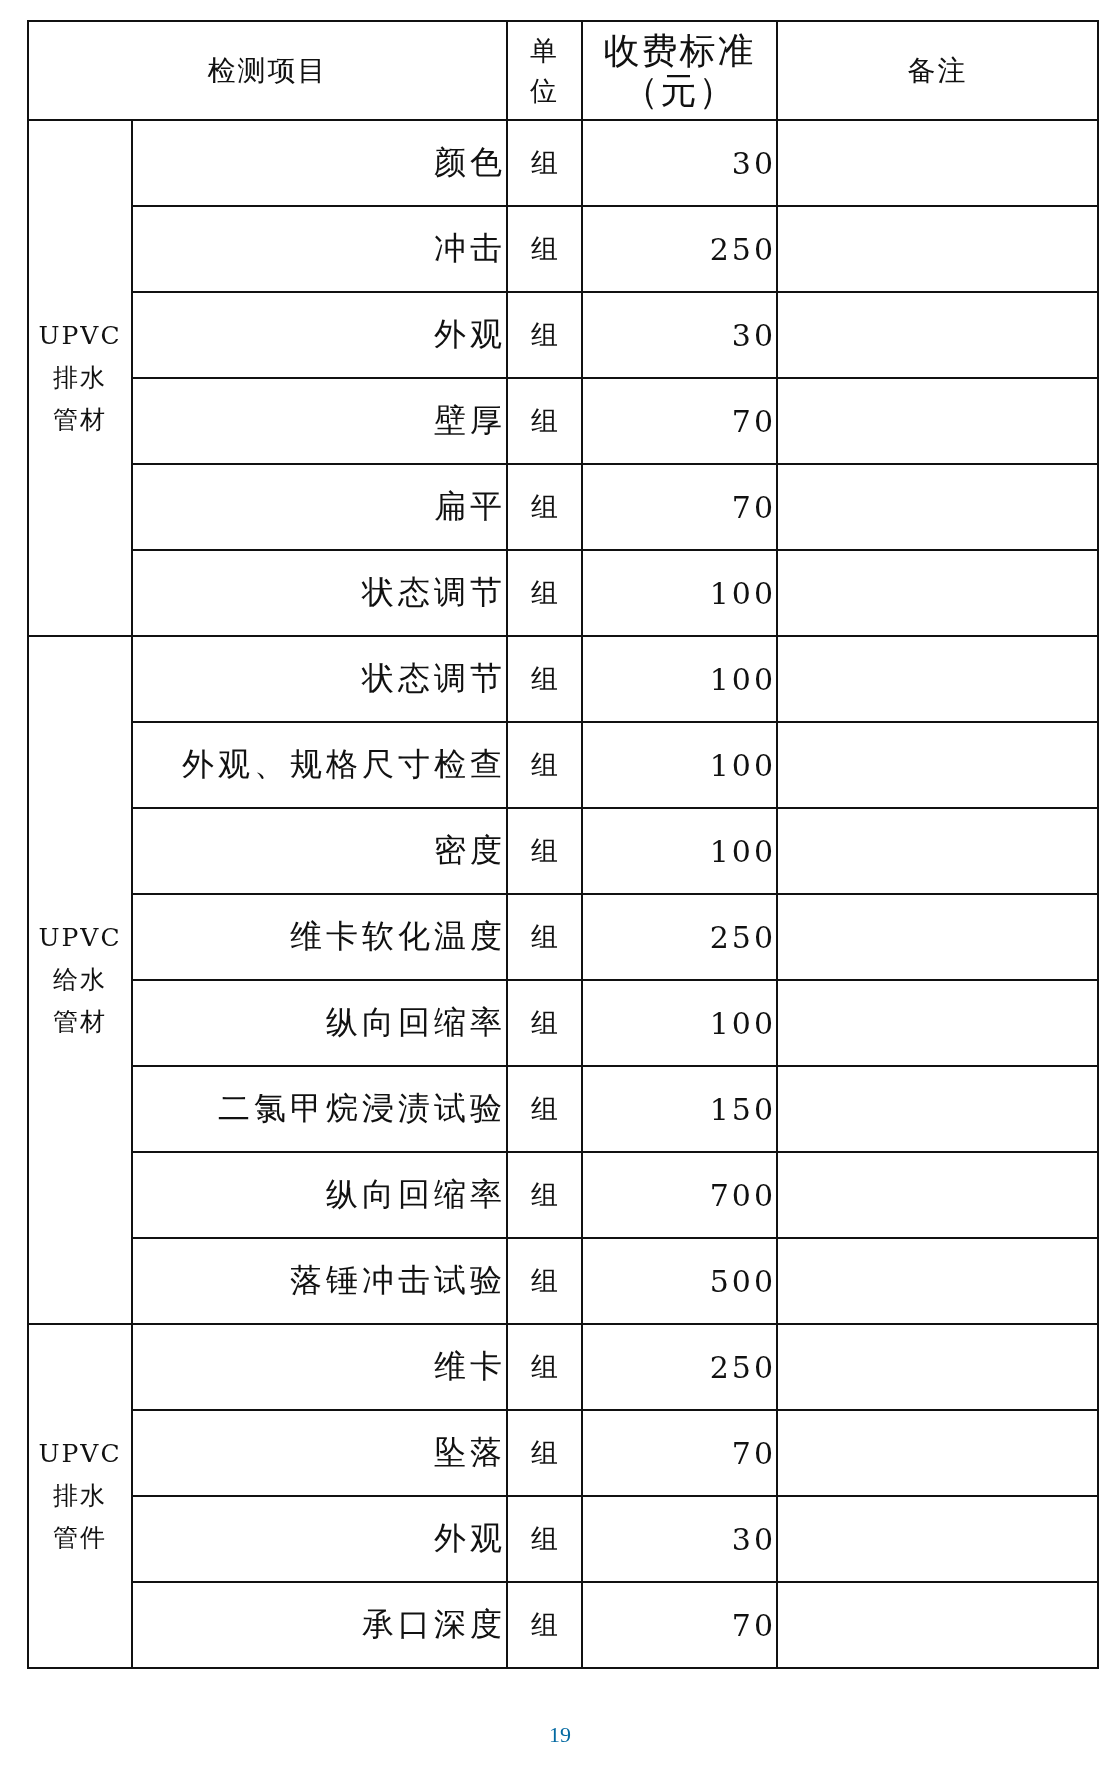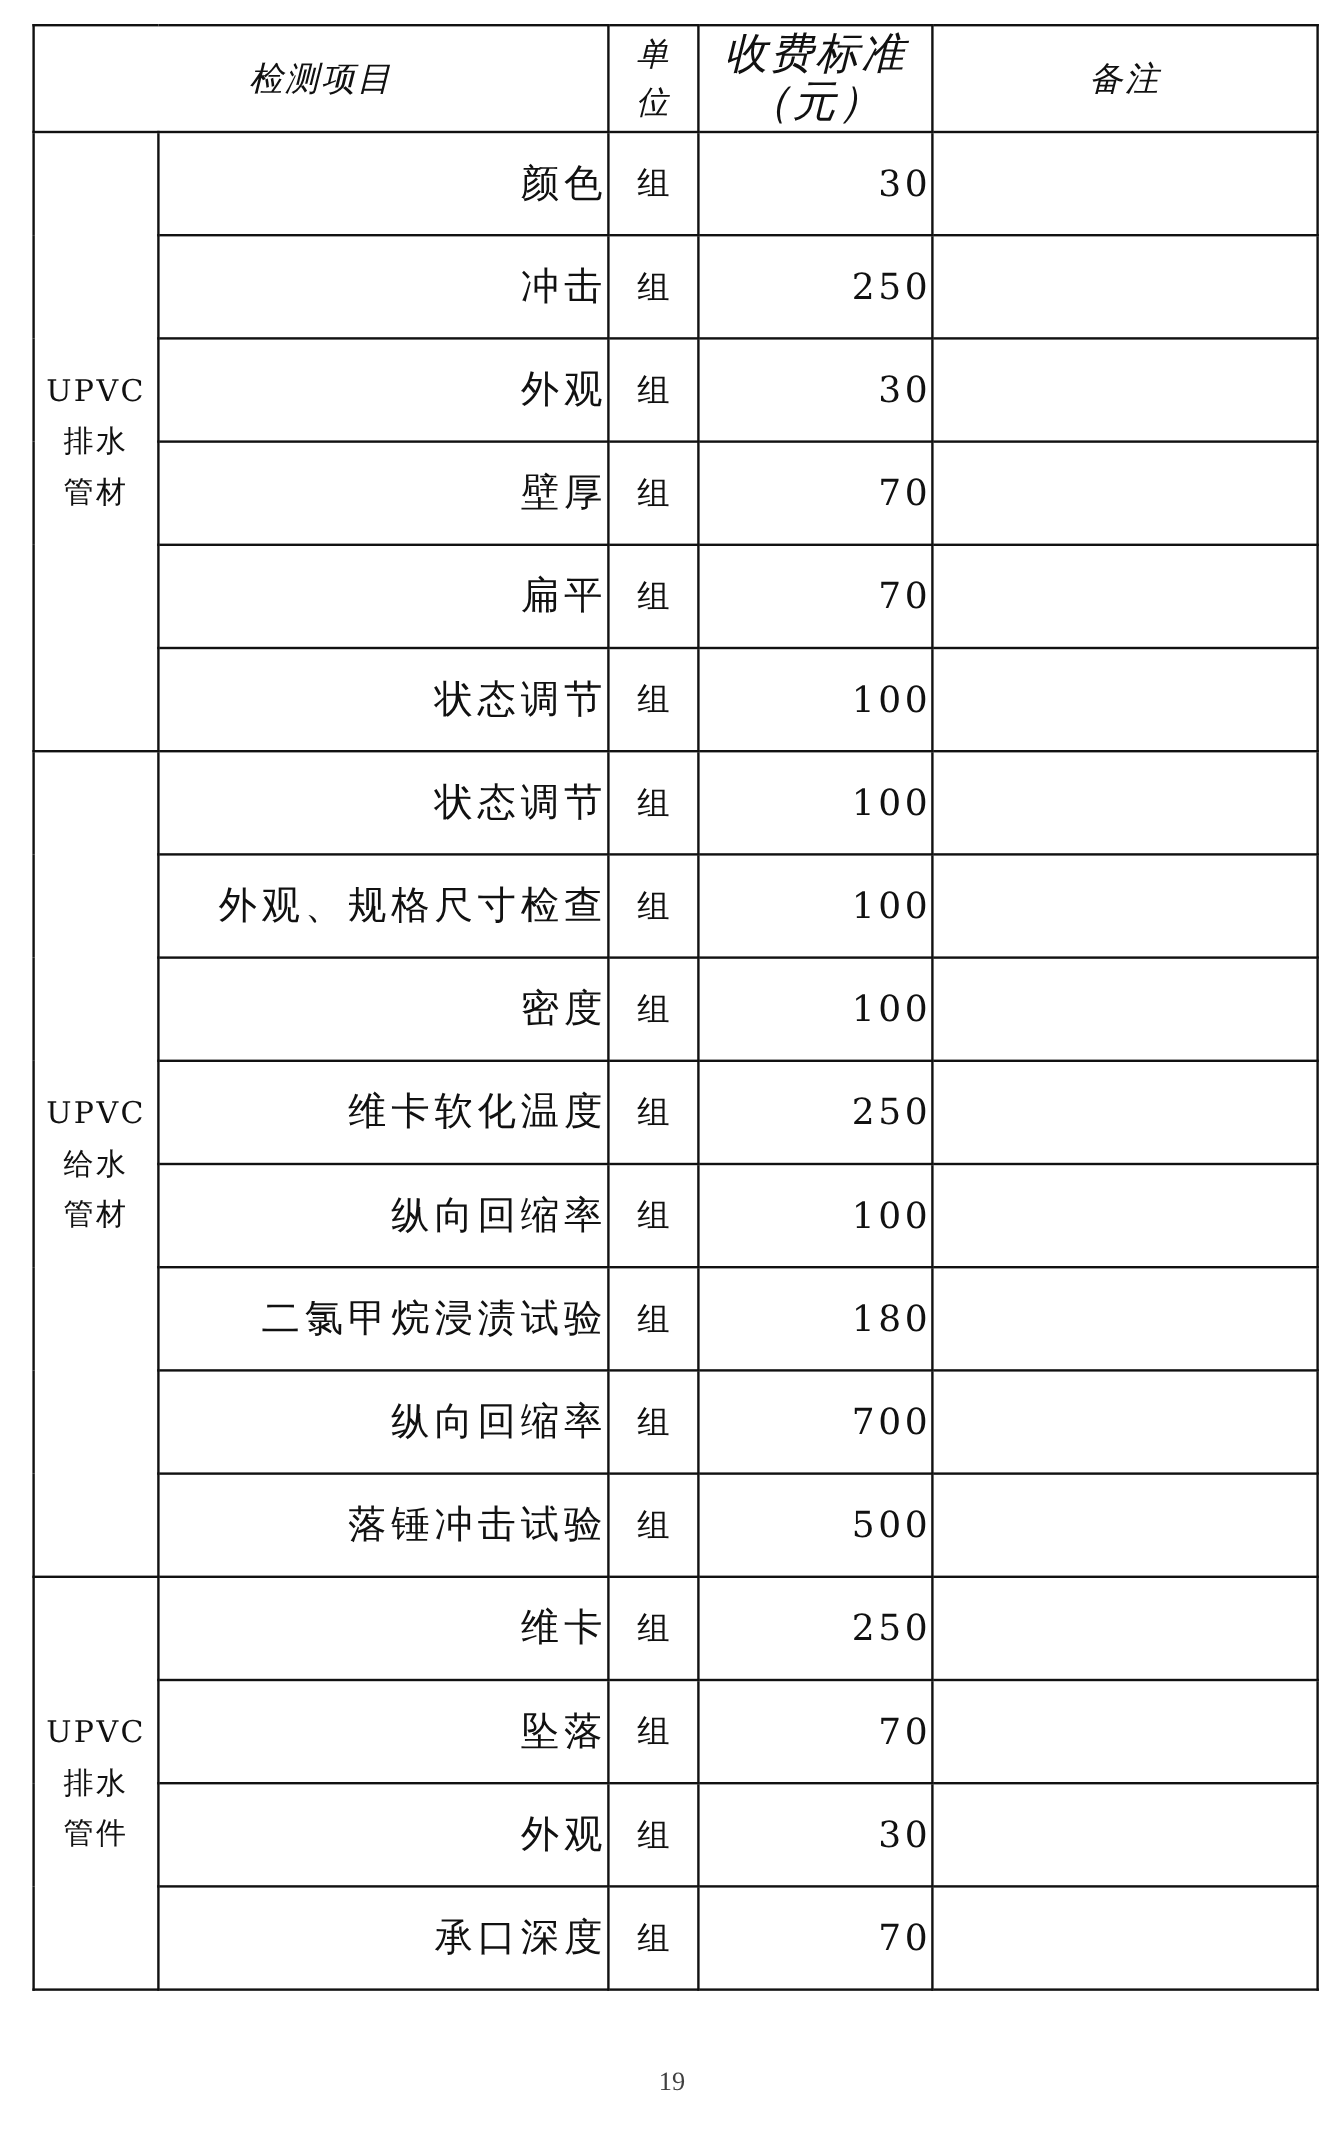"检测项目" tr.header-row { font-style: italic -> none; height: 89px -> 99px }
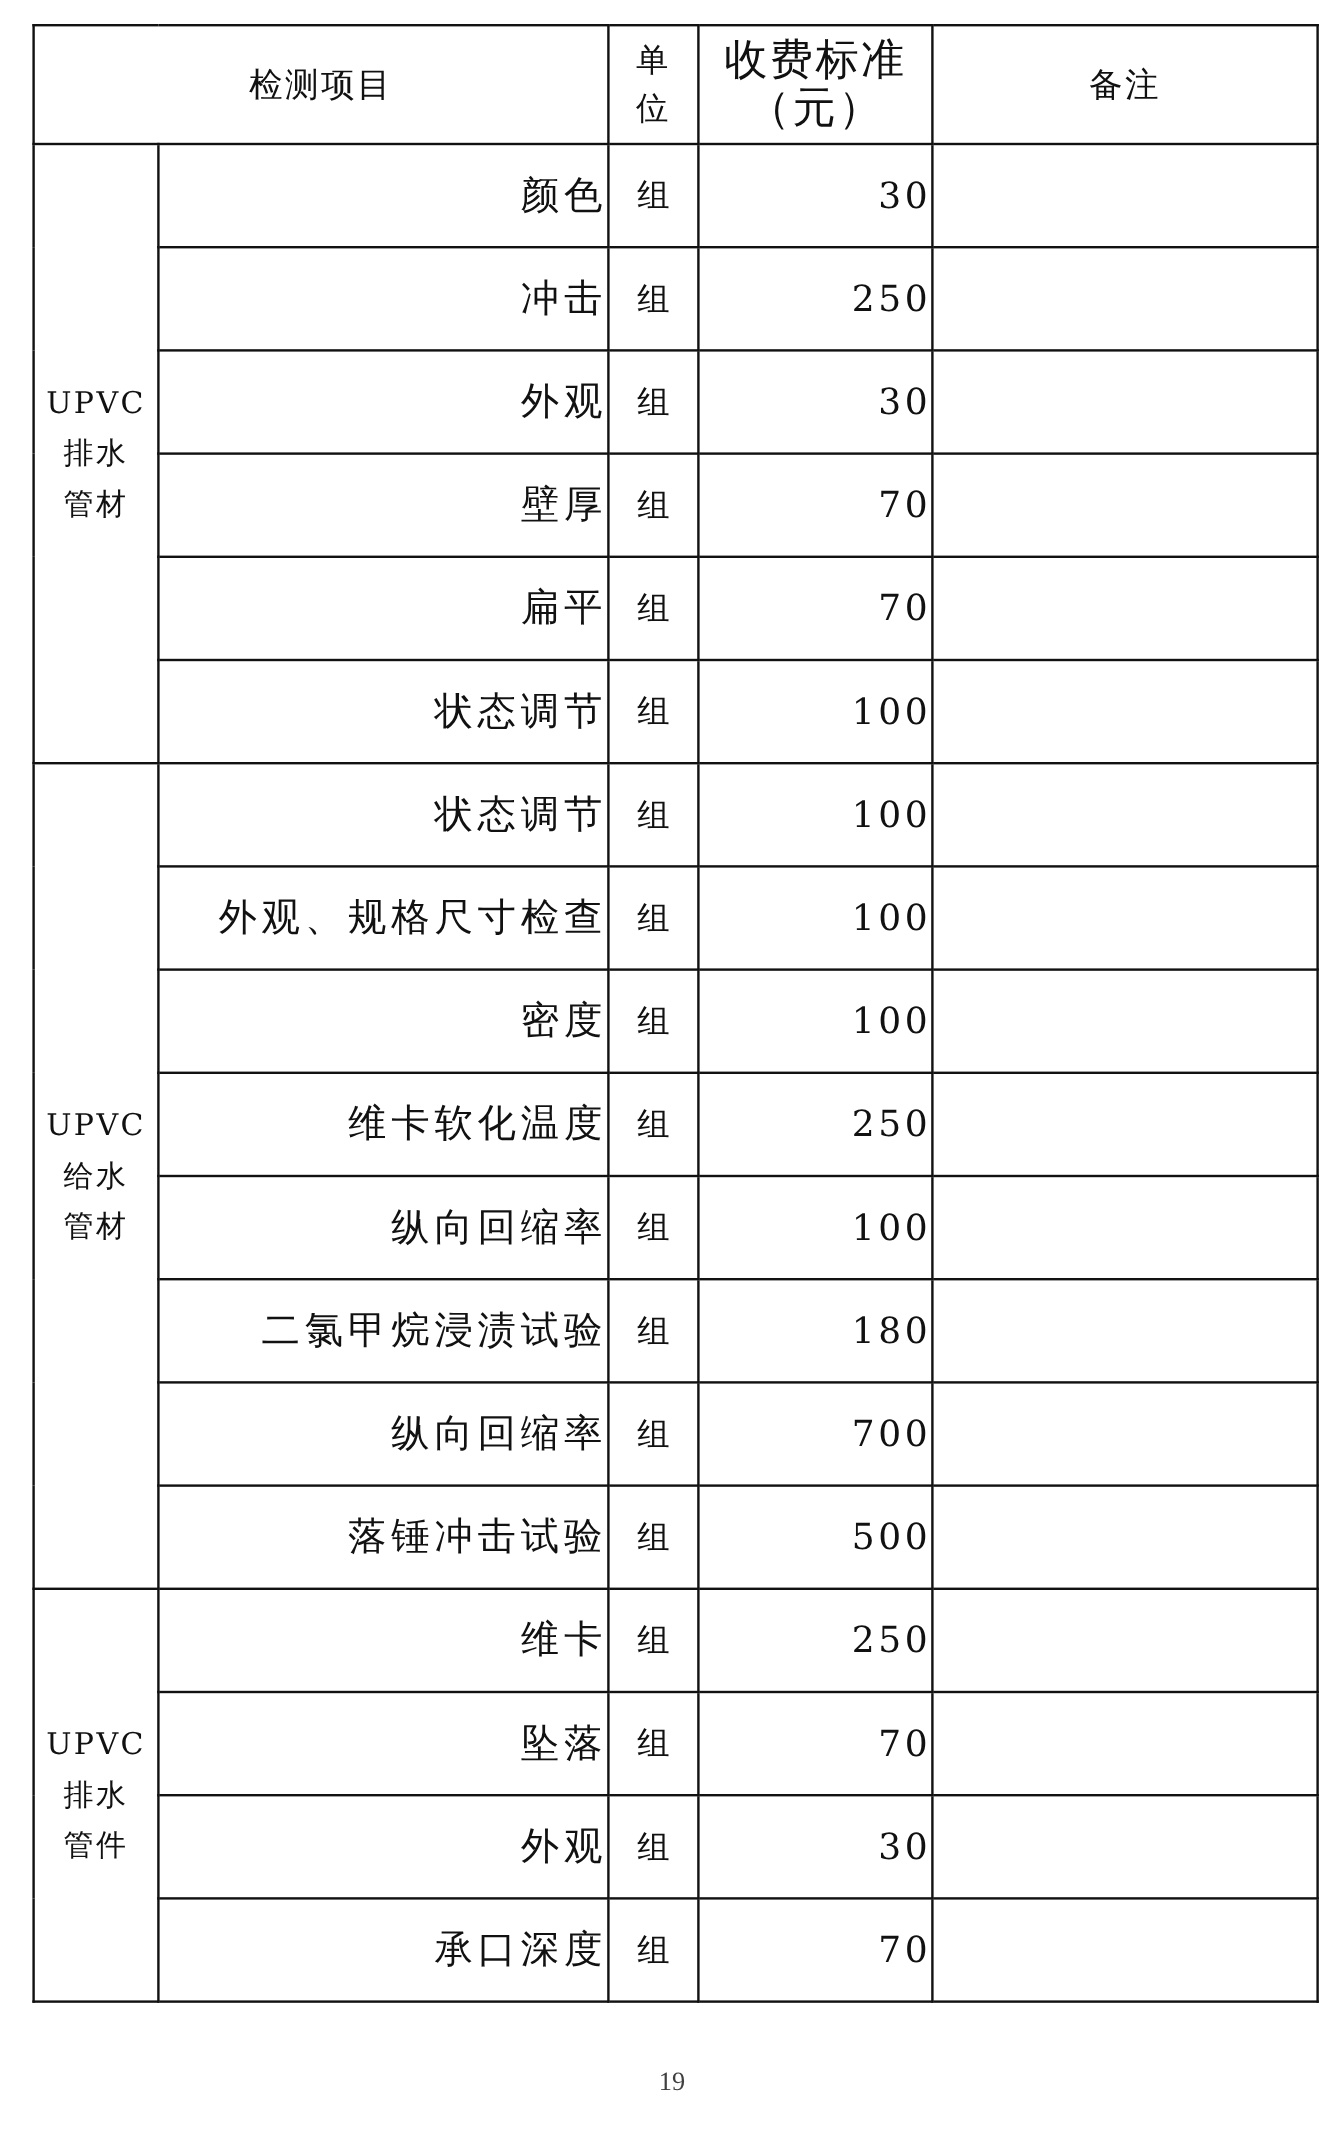"180" td.fee-cell { text: 180 -> 150 }
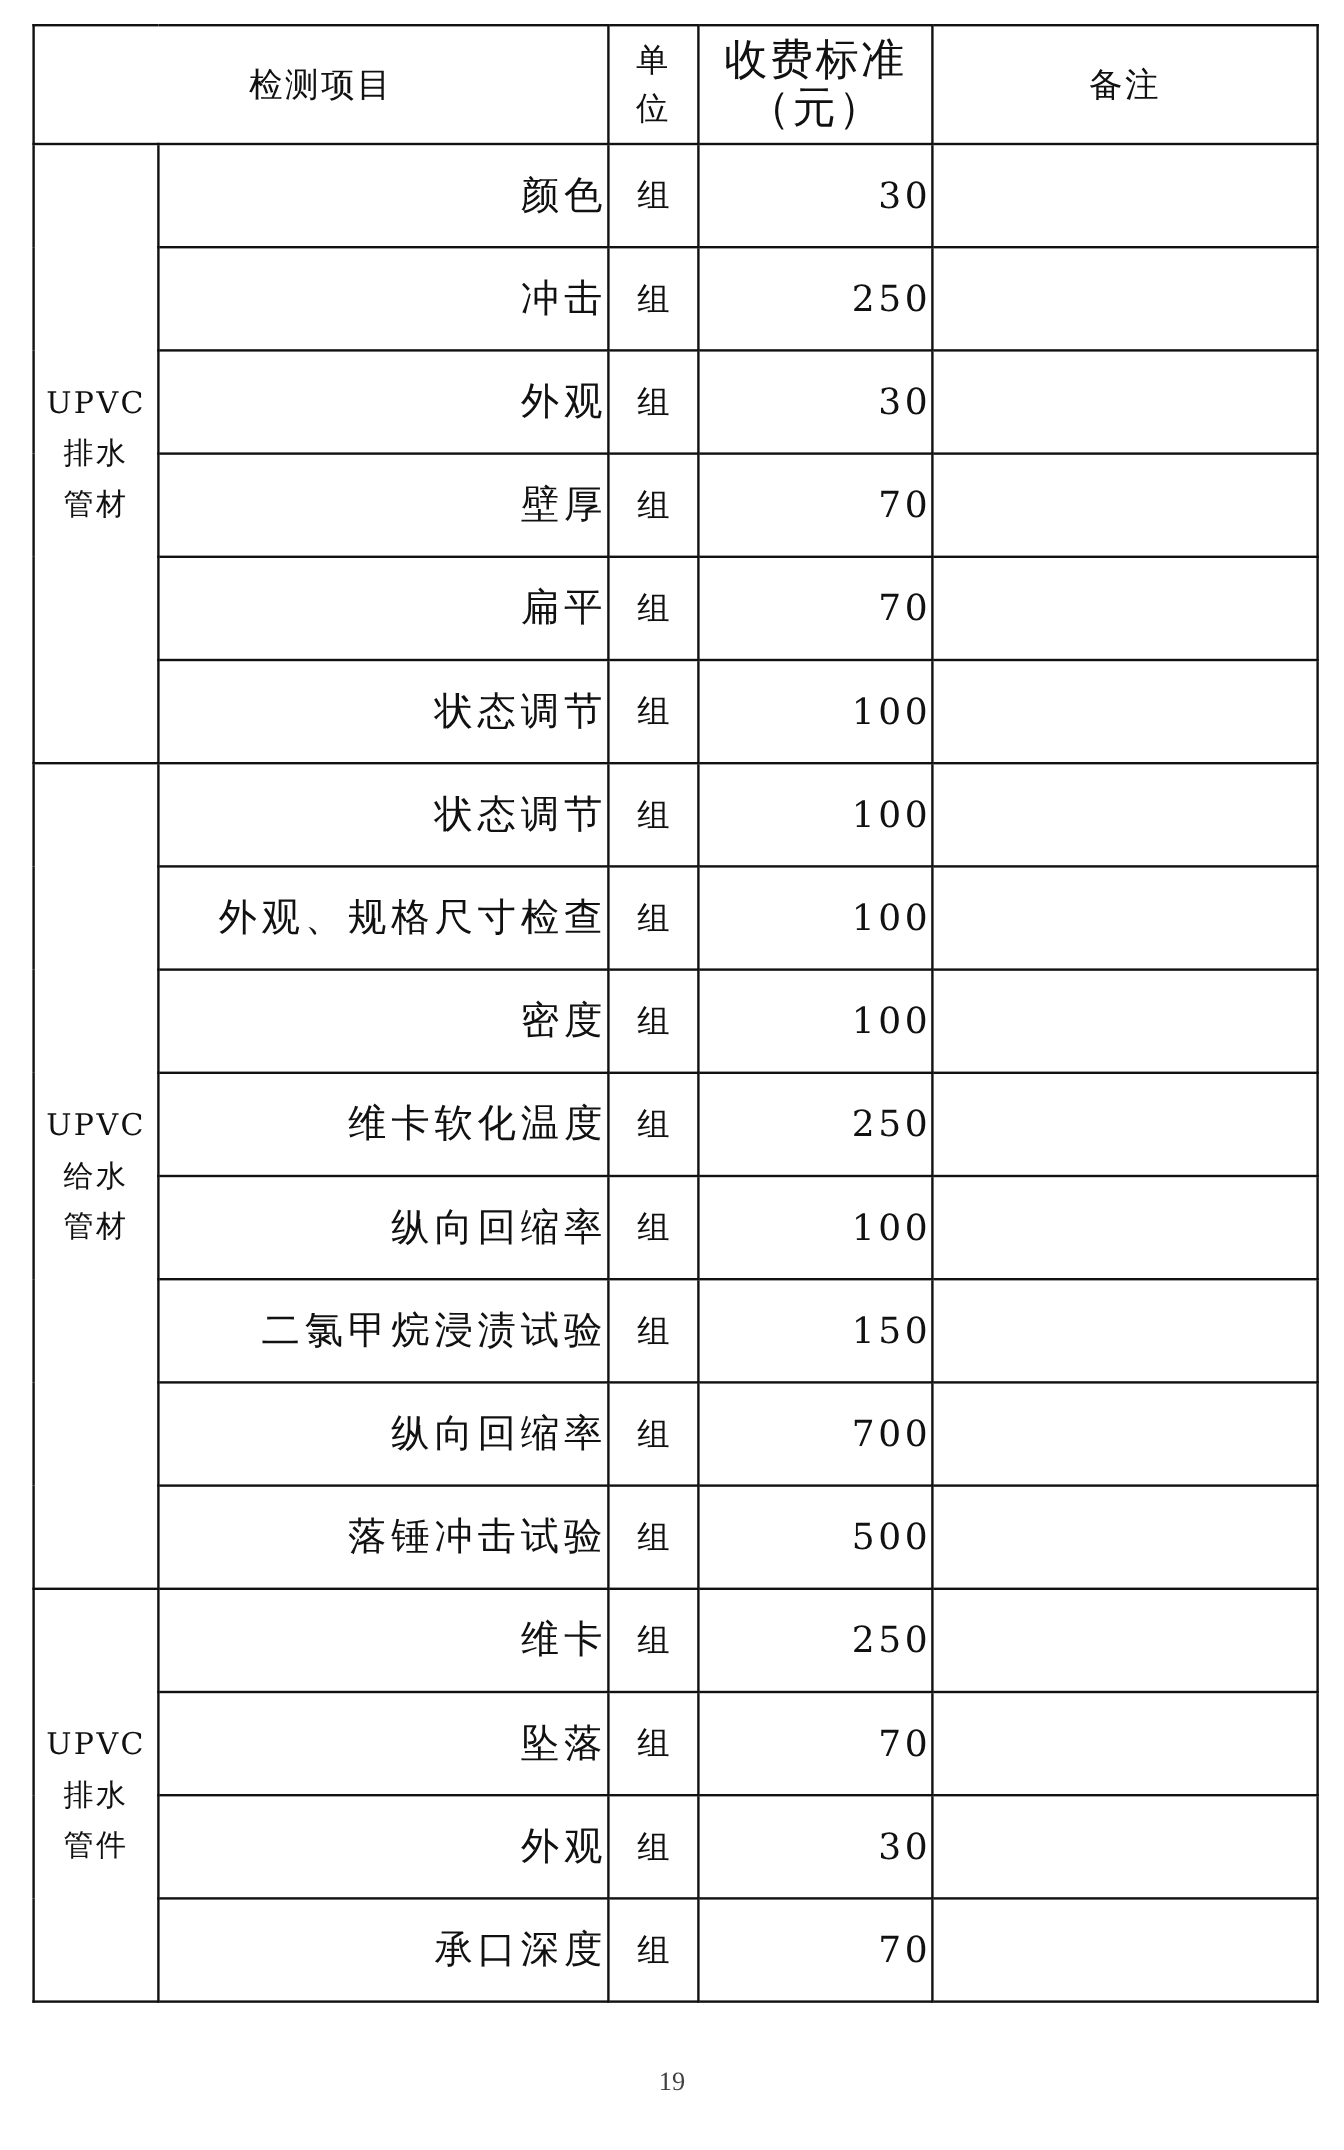"19" .page-number { color: #404040 -> #0369a1 }
